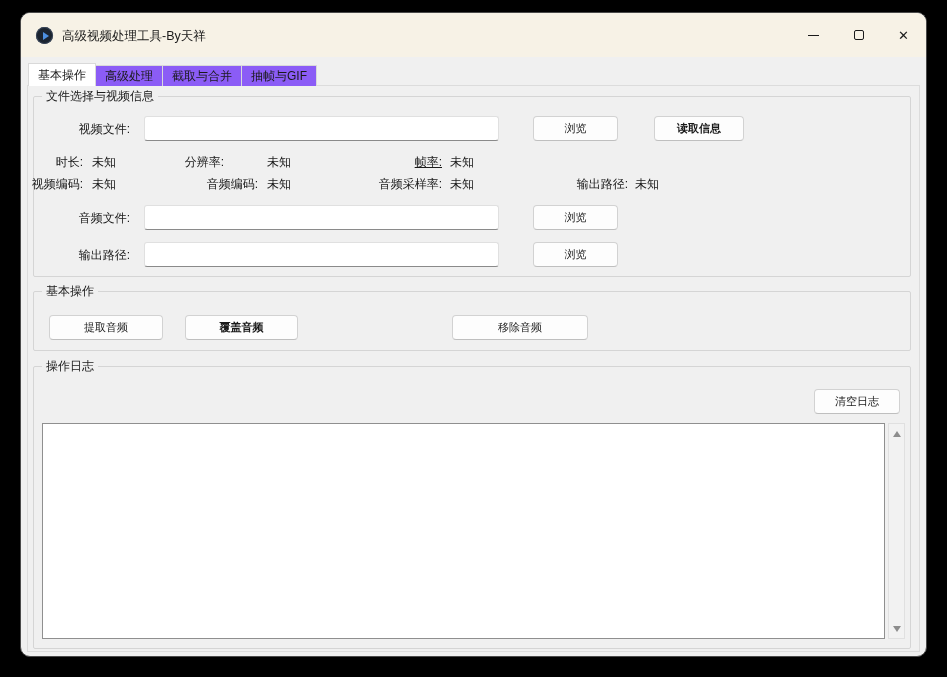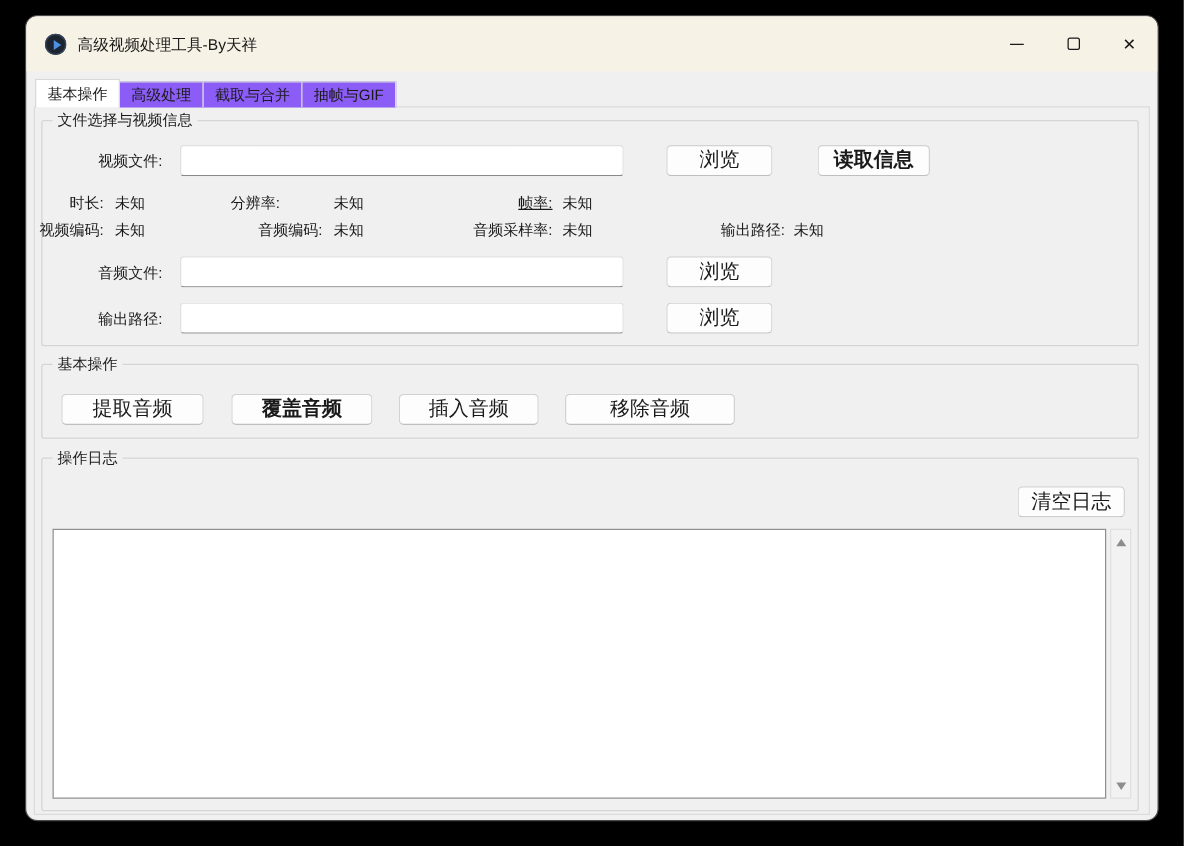"浏览" .btn { font-size: 16px -> 11px }
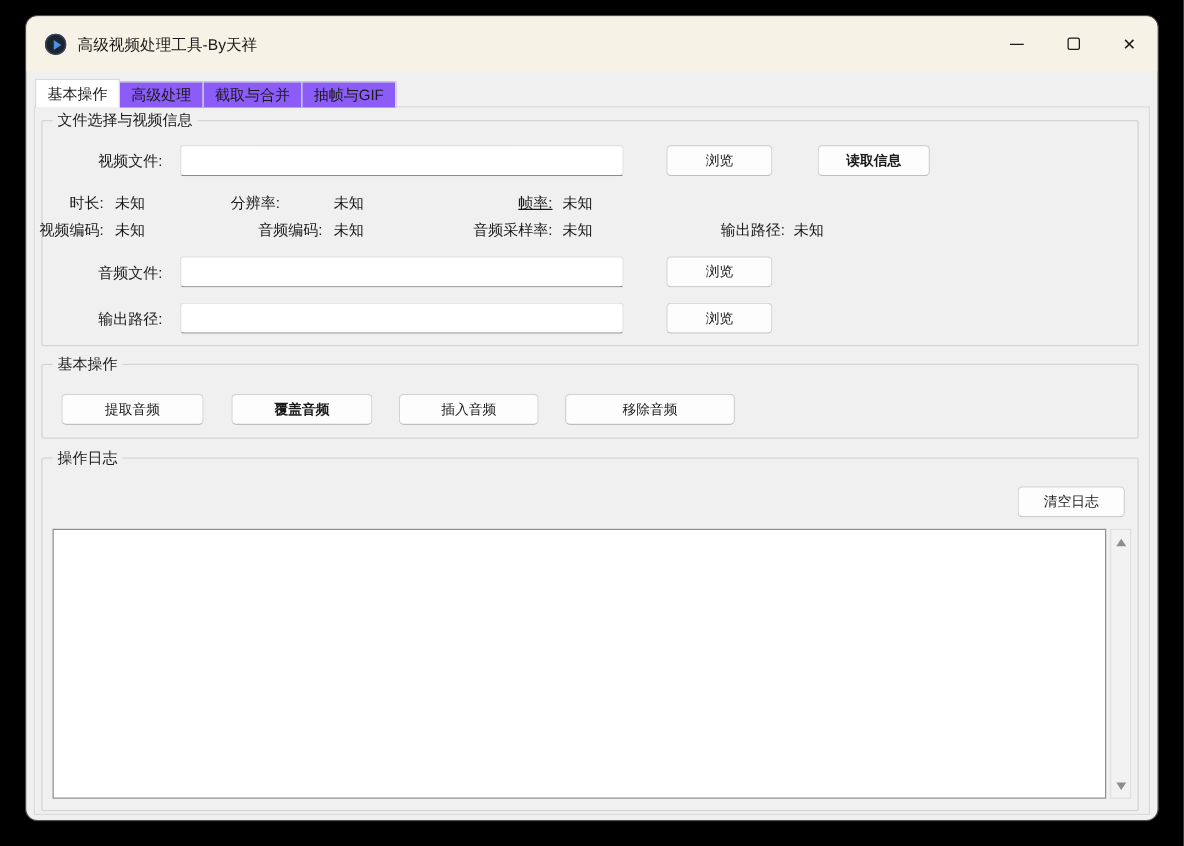"插入音频" div.btn { html: <div>插入音频</div> -> none }
